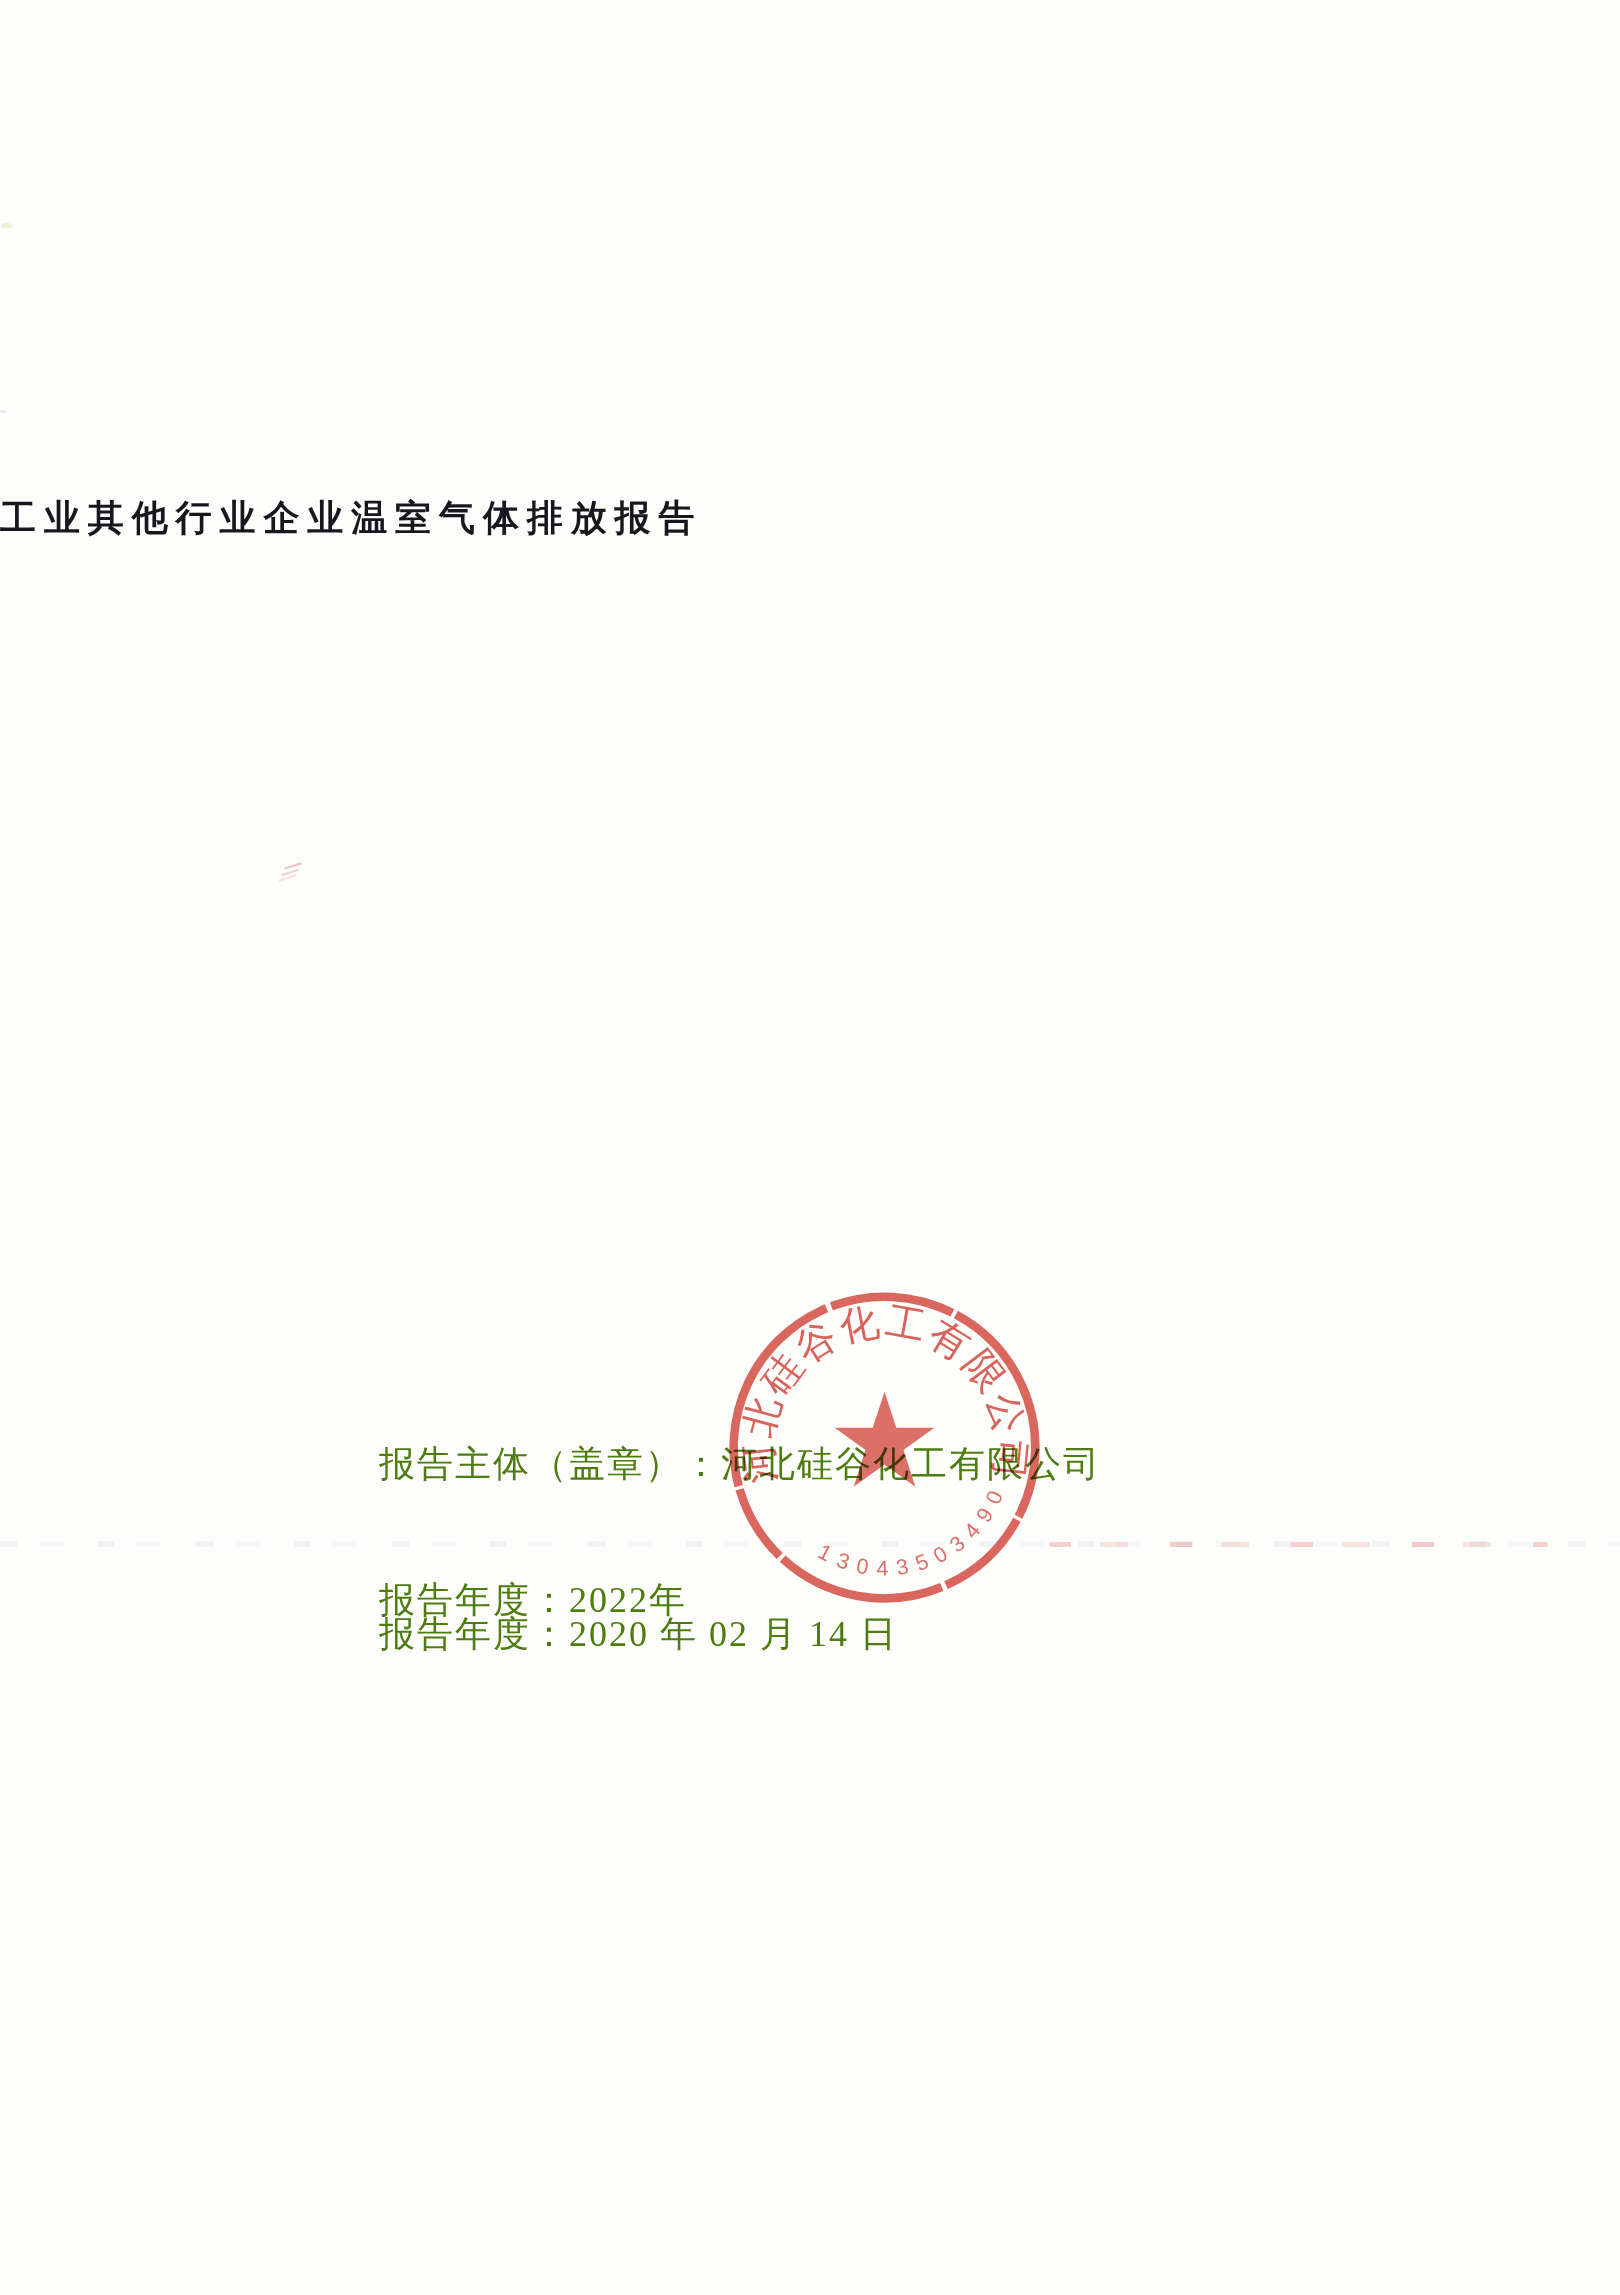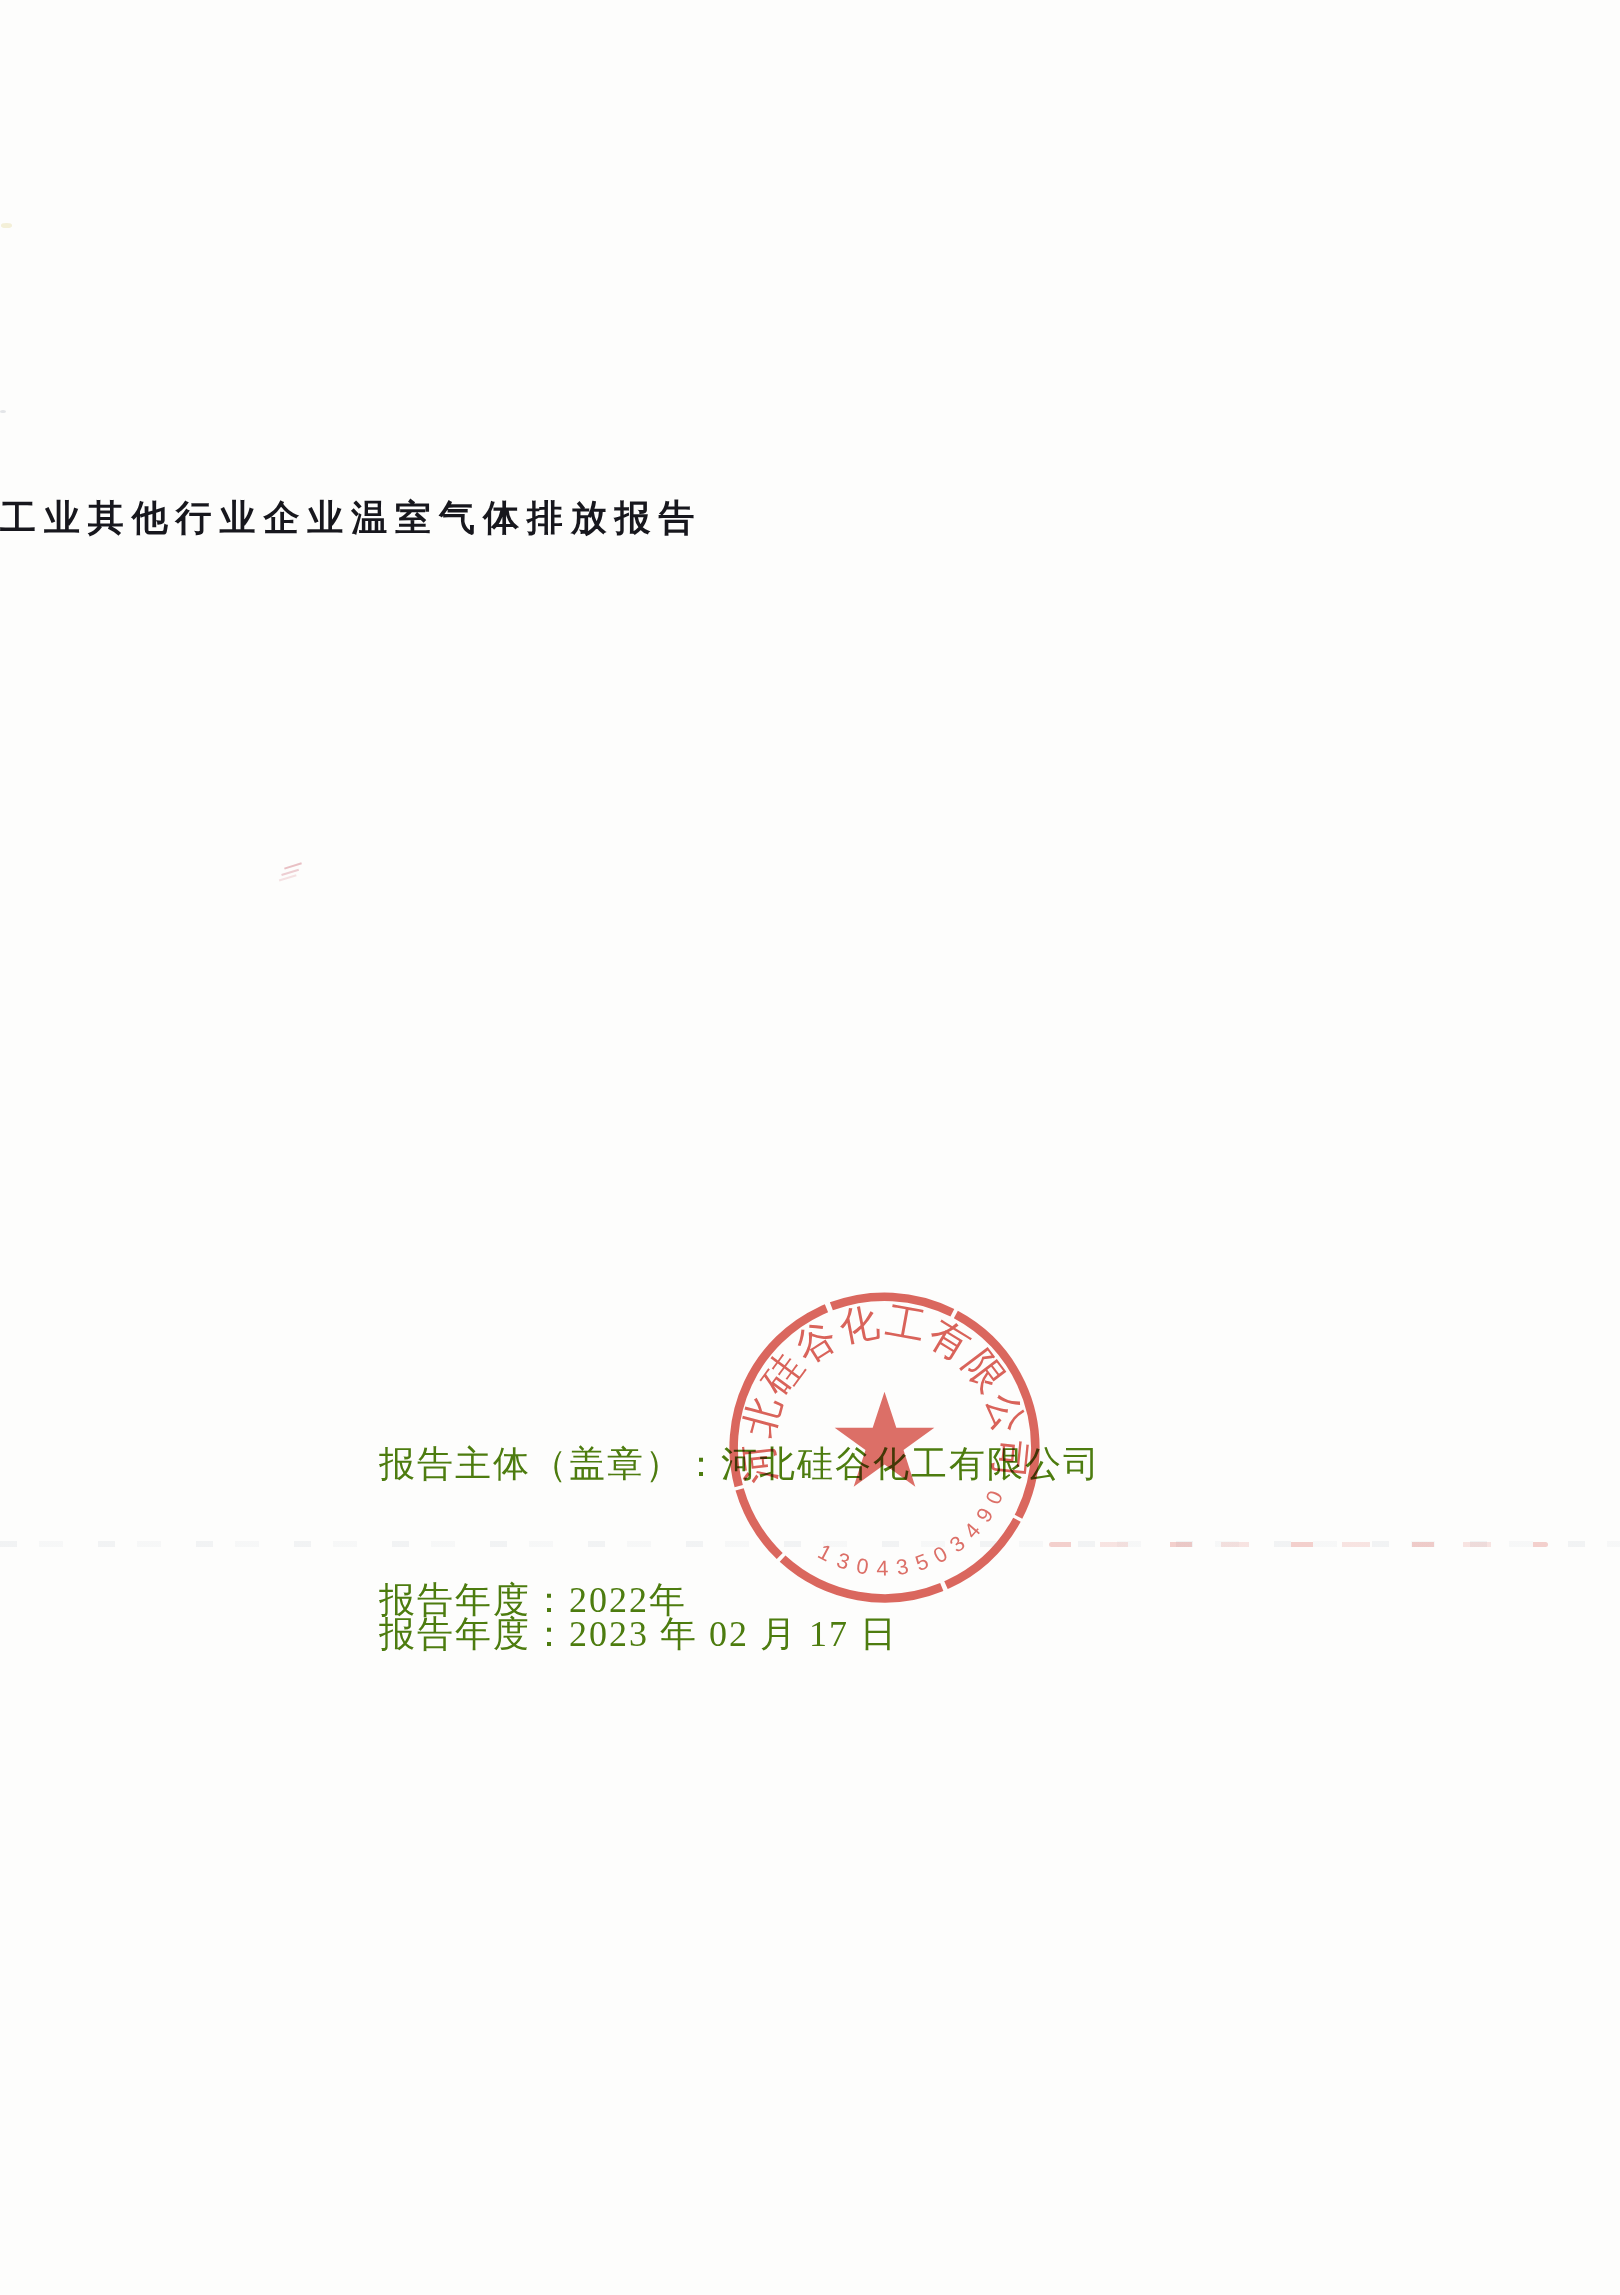"2023 年 02 月 17" span { text: 2023 年 02 月 17 -> 2020 年 02 月 14 }
